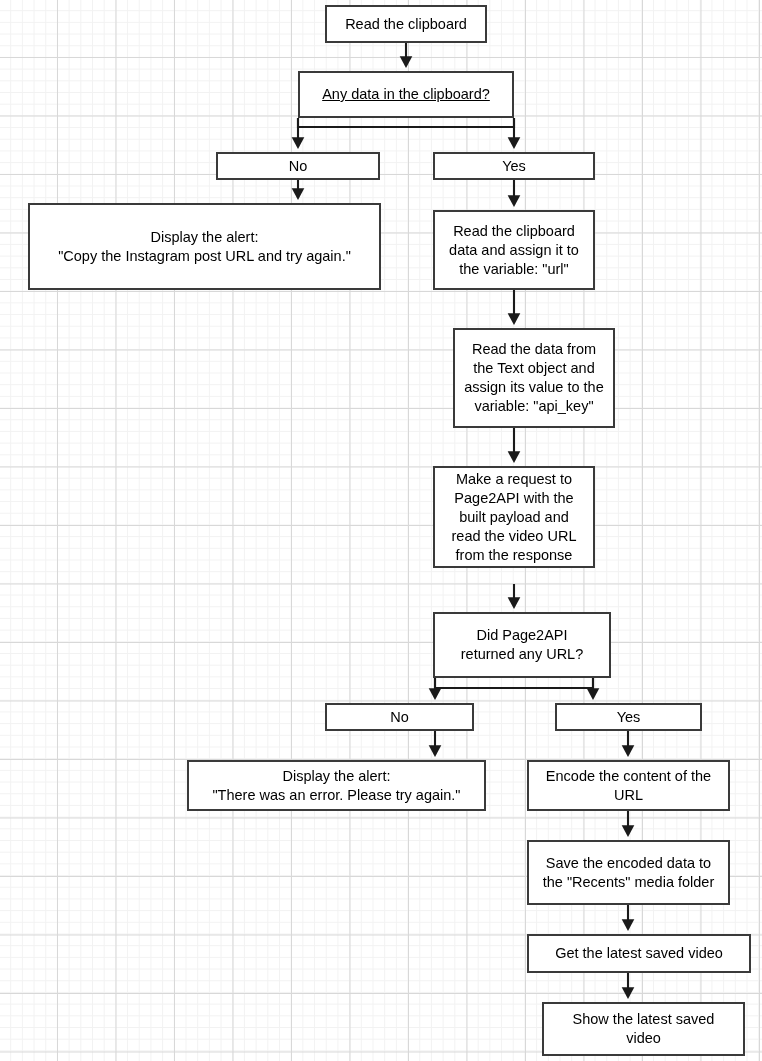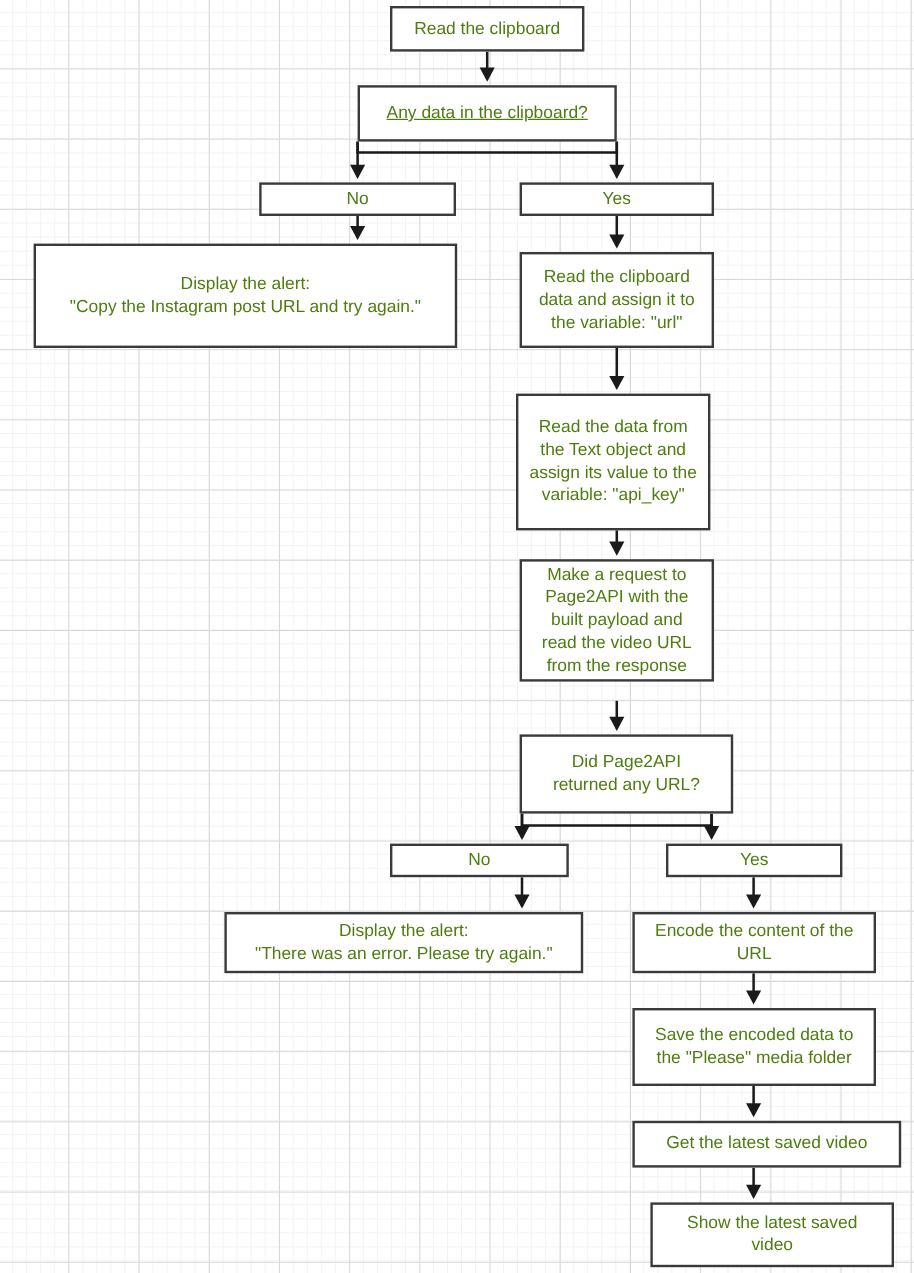"Read the clipboard" .node { color: #4d7c0f -> #000000 }
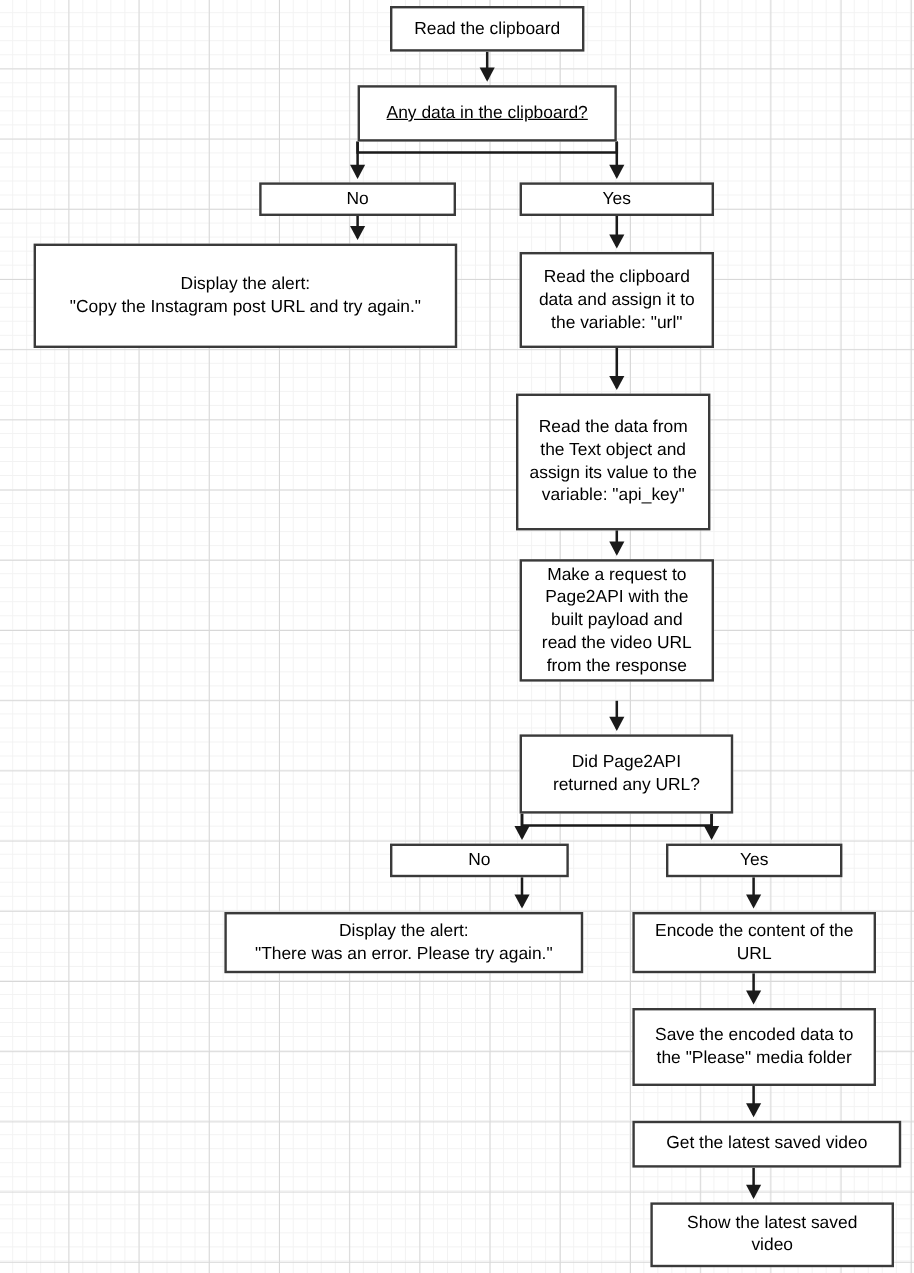"Read the data from" div.node { height: 114px -> 100px; left: 430px -> 453px }
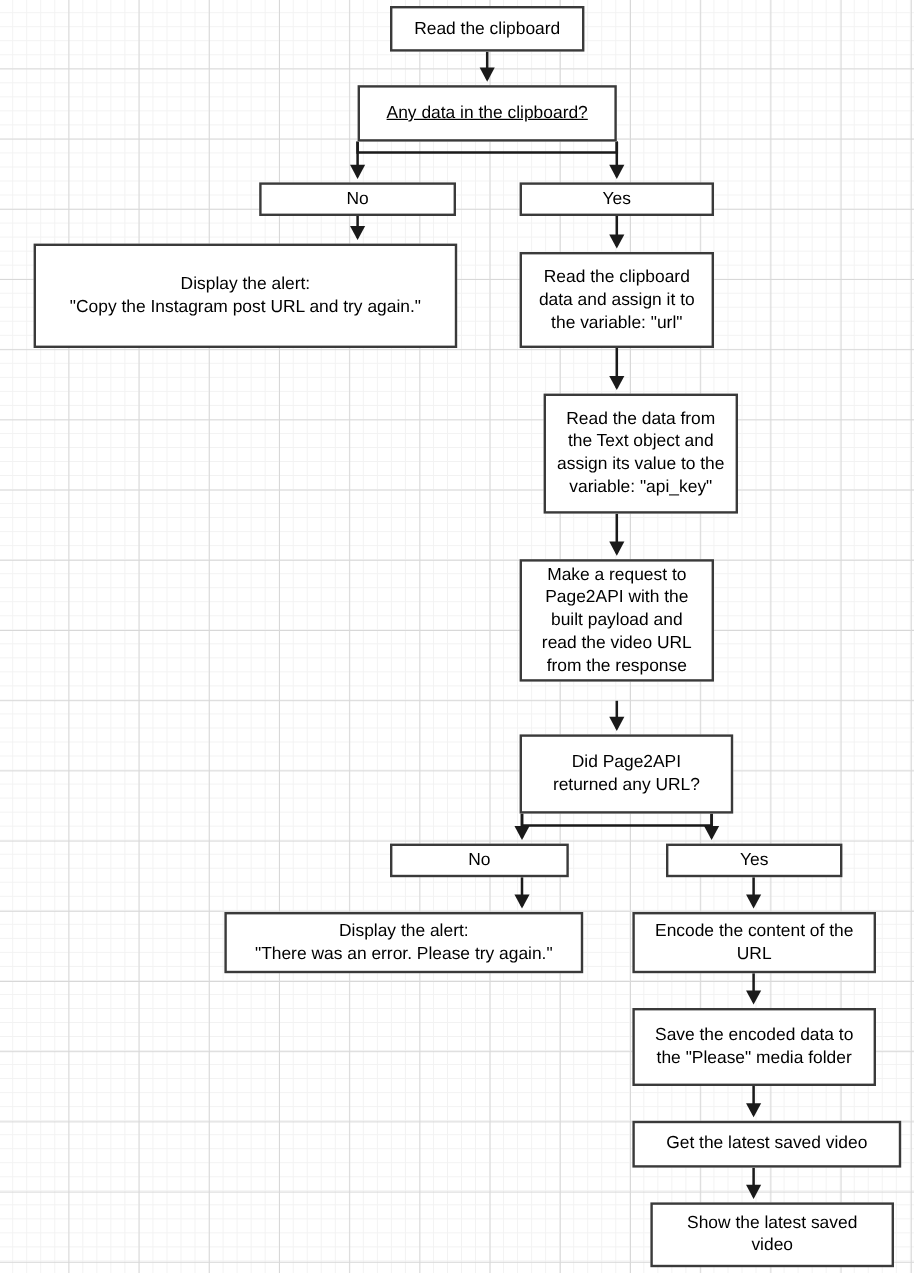"Save the encoded data to" div.node { text: Please -> Recents }
